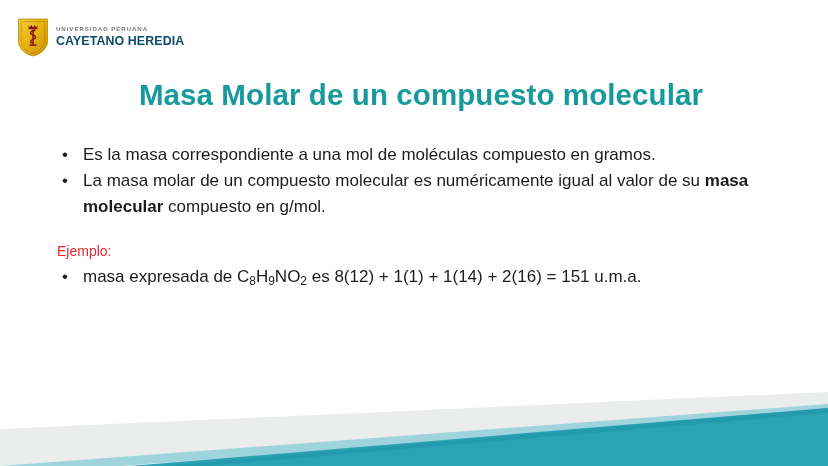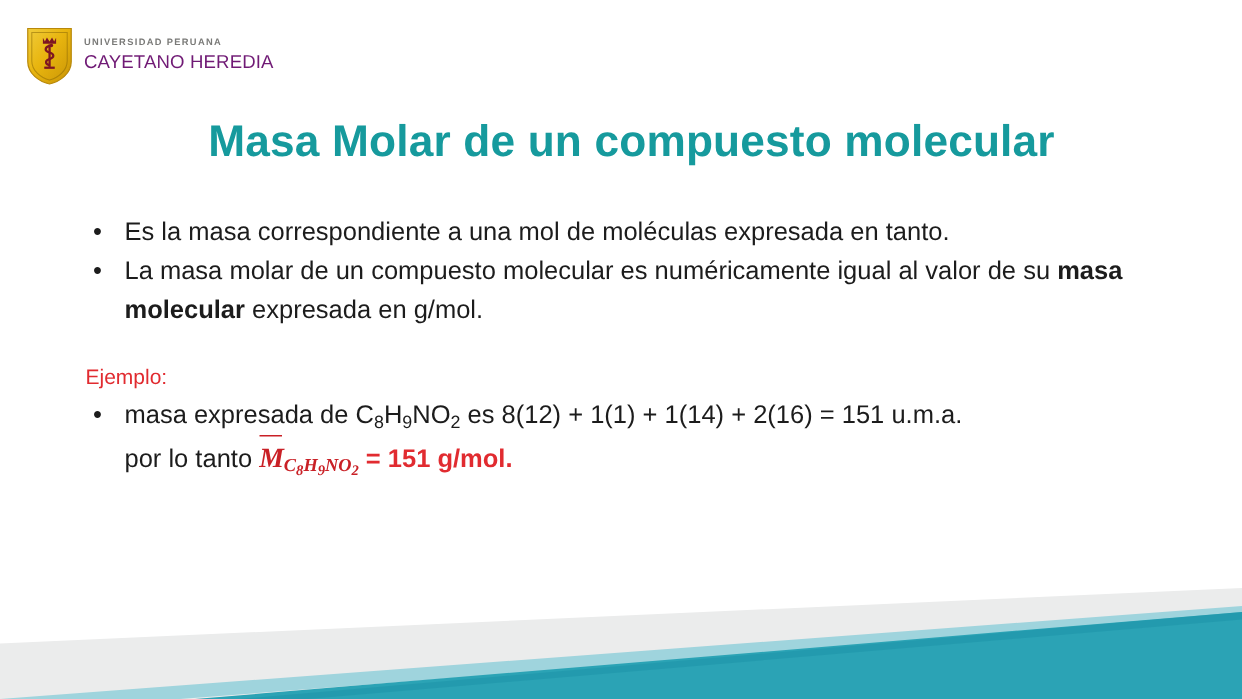"CAYETANO HEREDIA" .logo-line2 { color: #701a75 -> #0c4a6e; font-weight: normal -> bold }
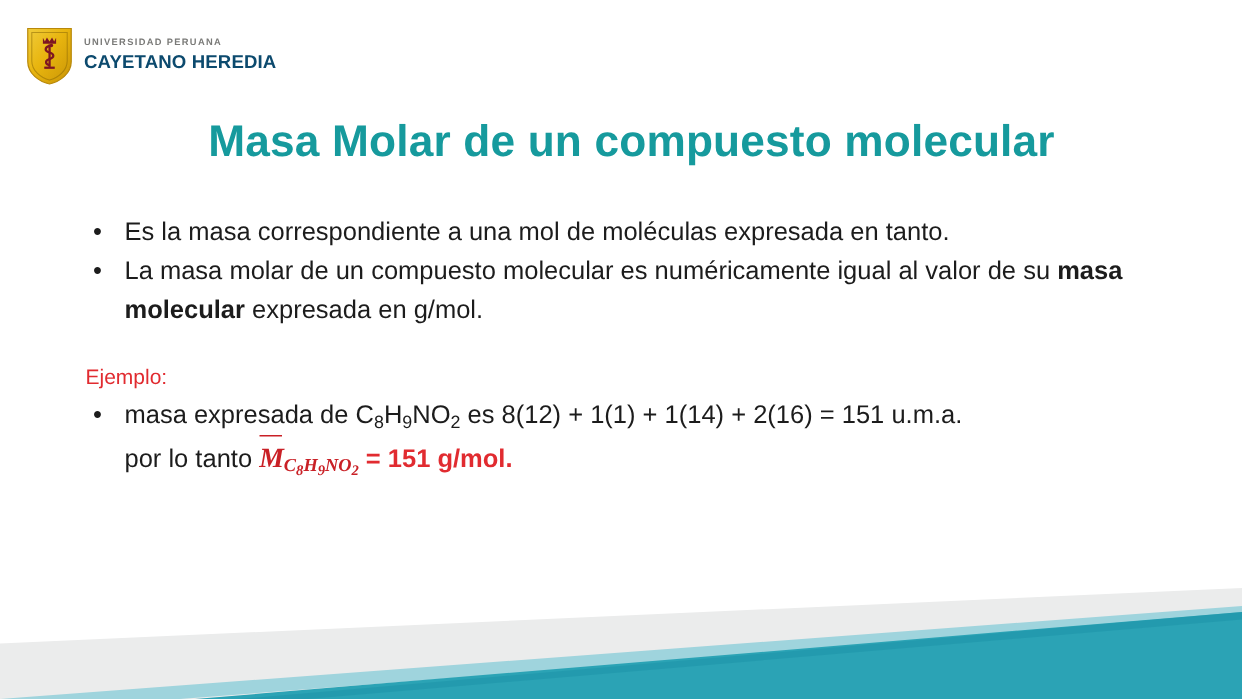"Es la masa correspondiente a" span { text: expresada en tanto -> compuesto en gramos }
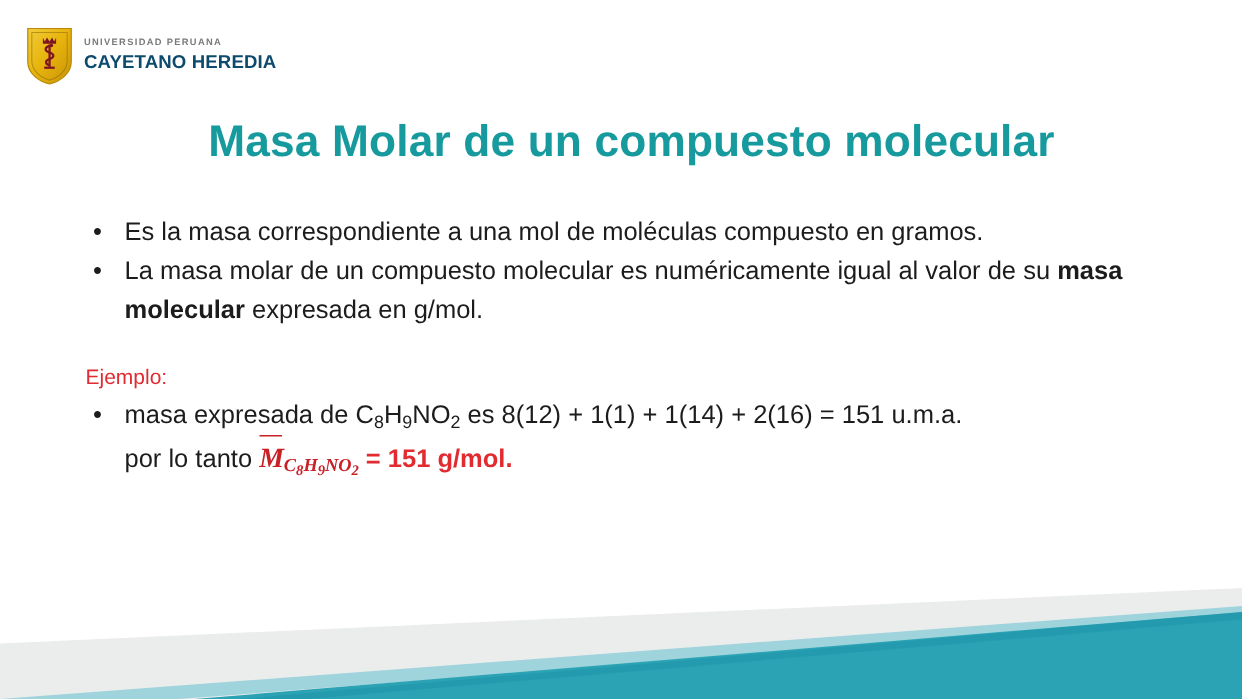"expresada en g/mol." span { text: expresada -> compuesto }
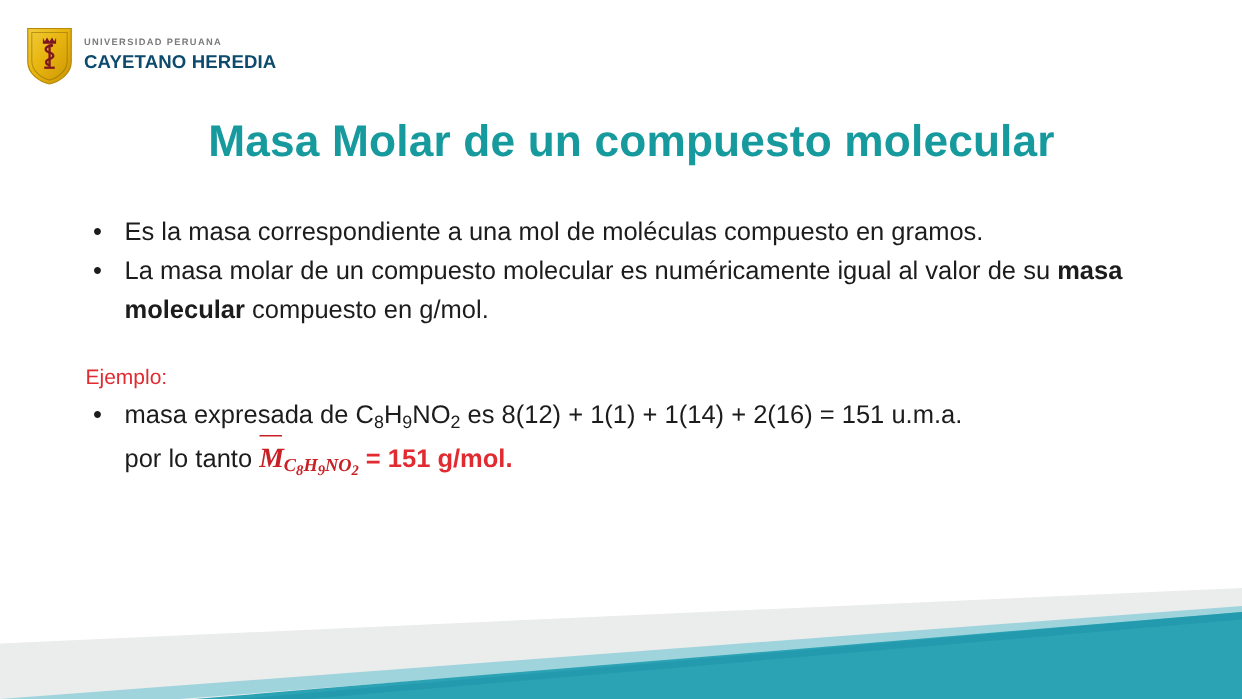"por lo tanto MC8H9NO2 =" div.last-line { html: <div> <span>por lo tanto </span><span><span>M</span><sub><span>C</span><sub>8</sub><span>H</span><sub>9</sub><span>NO</span><sub>2</sub></sub></span>&nbsp;<span>= 151 g/mol.</span> </div> -> none }
